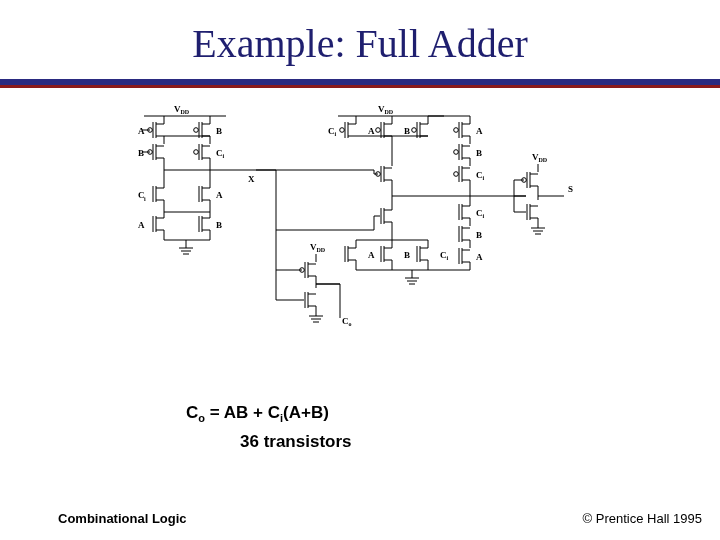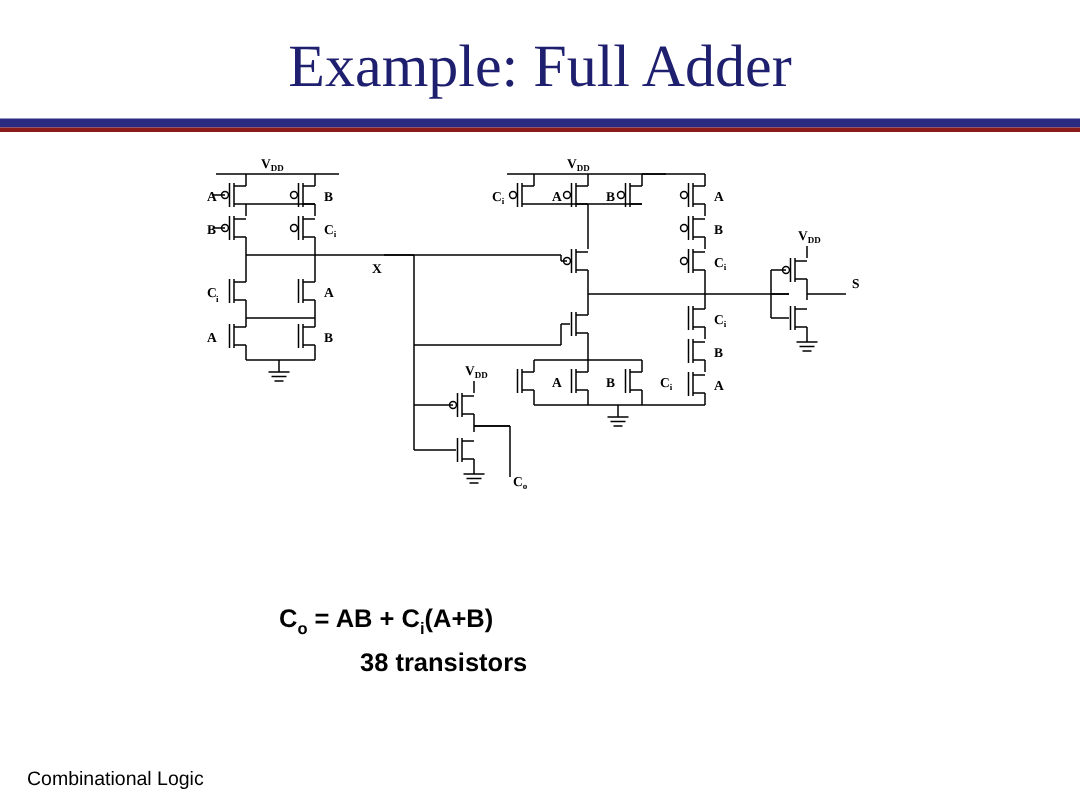"38 transistors" div.transistors { text: 38 -> 36 }
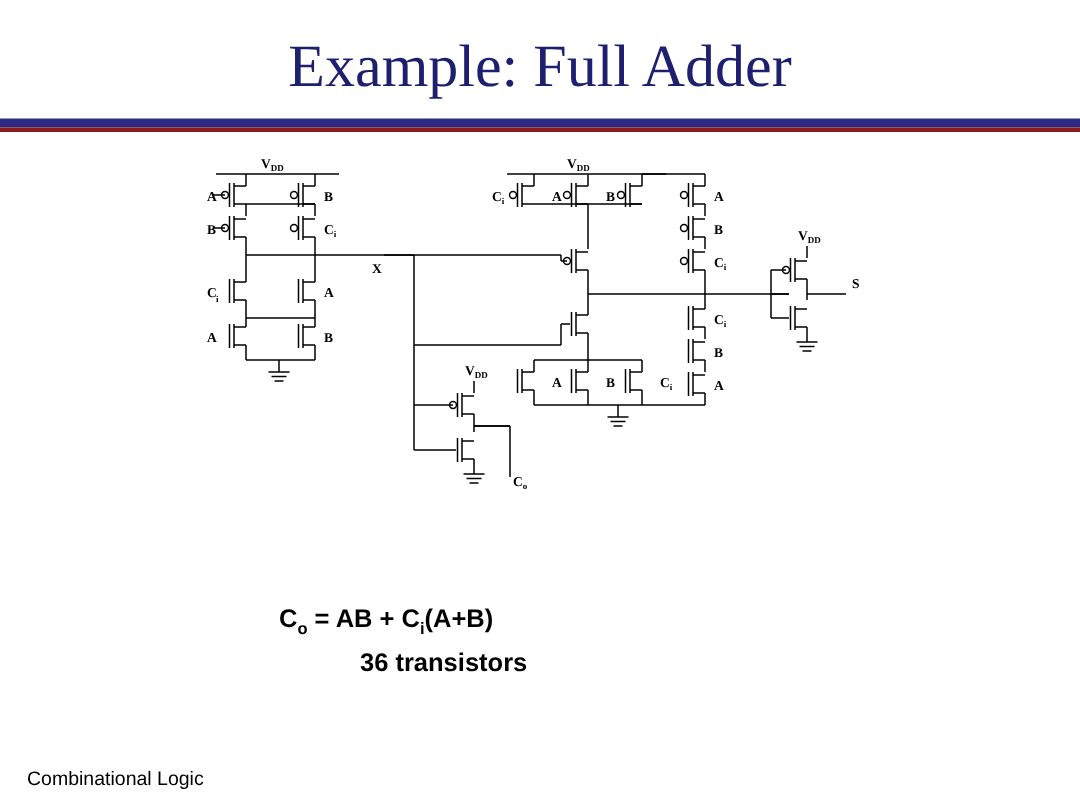"Combinational Logic" .footer .center { font-weight: normal -> bold; margin-left: none -> 40px }
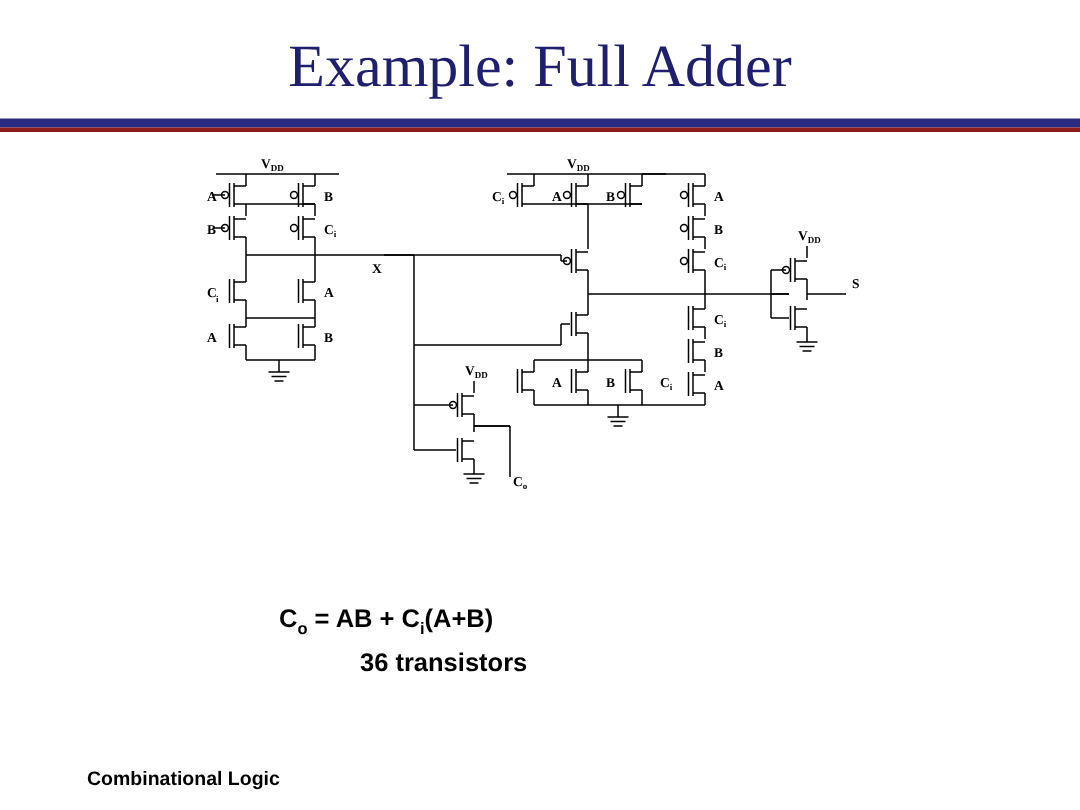"© Prentice Hall 1995" span { html: none -> <span>© Prentice Hall 1995</span> }
